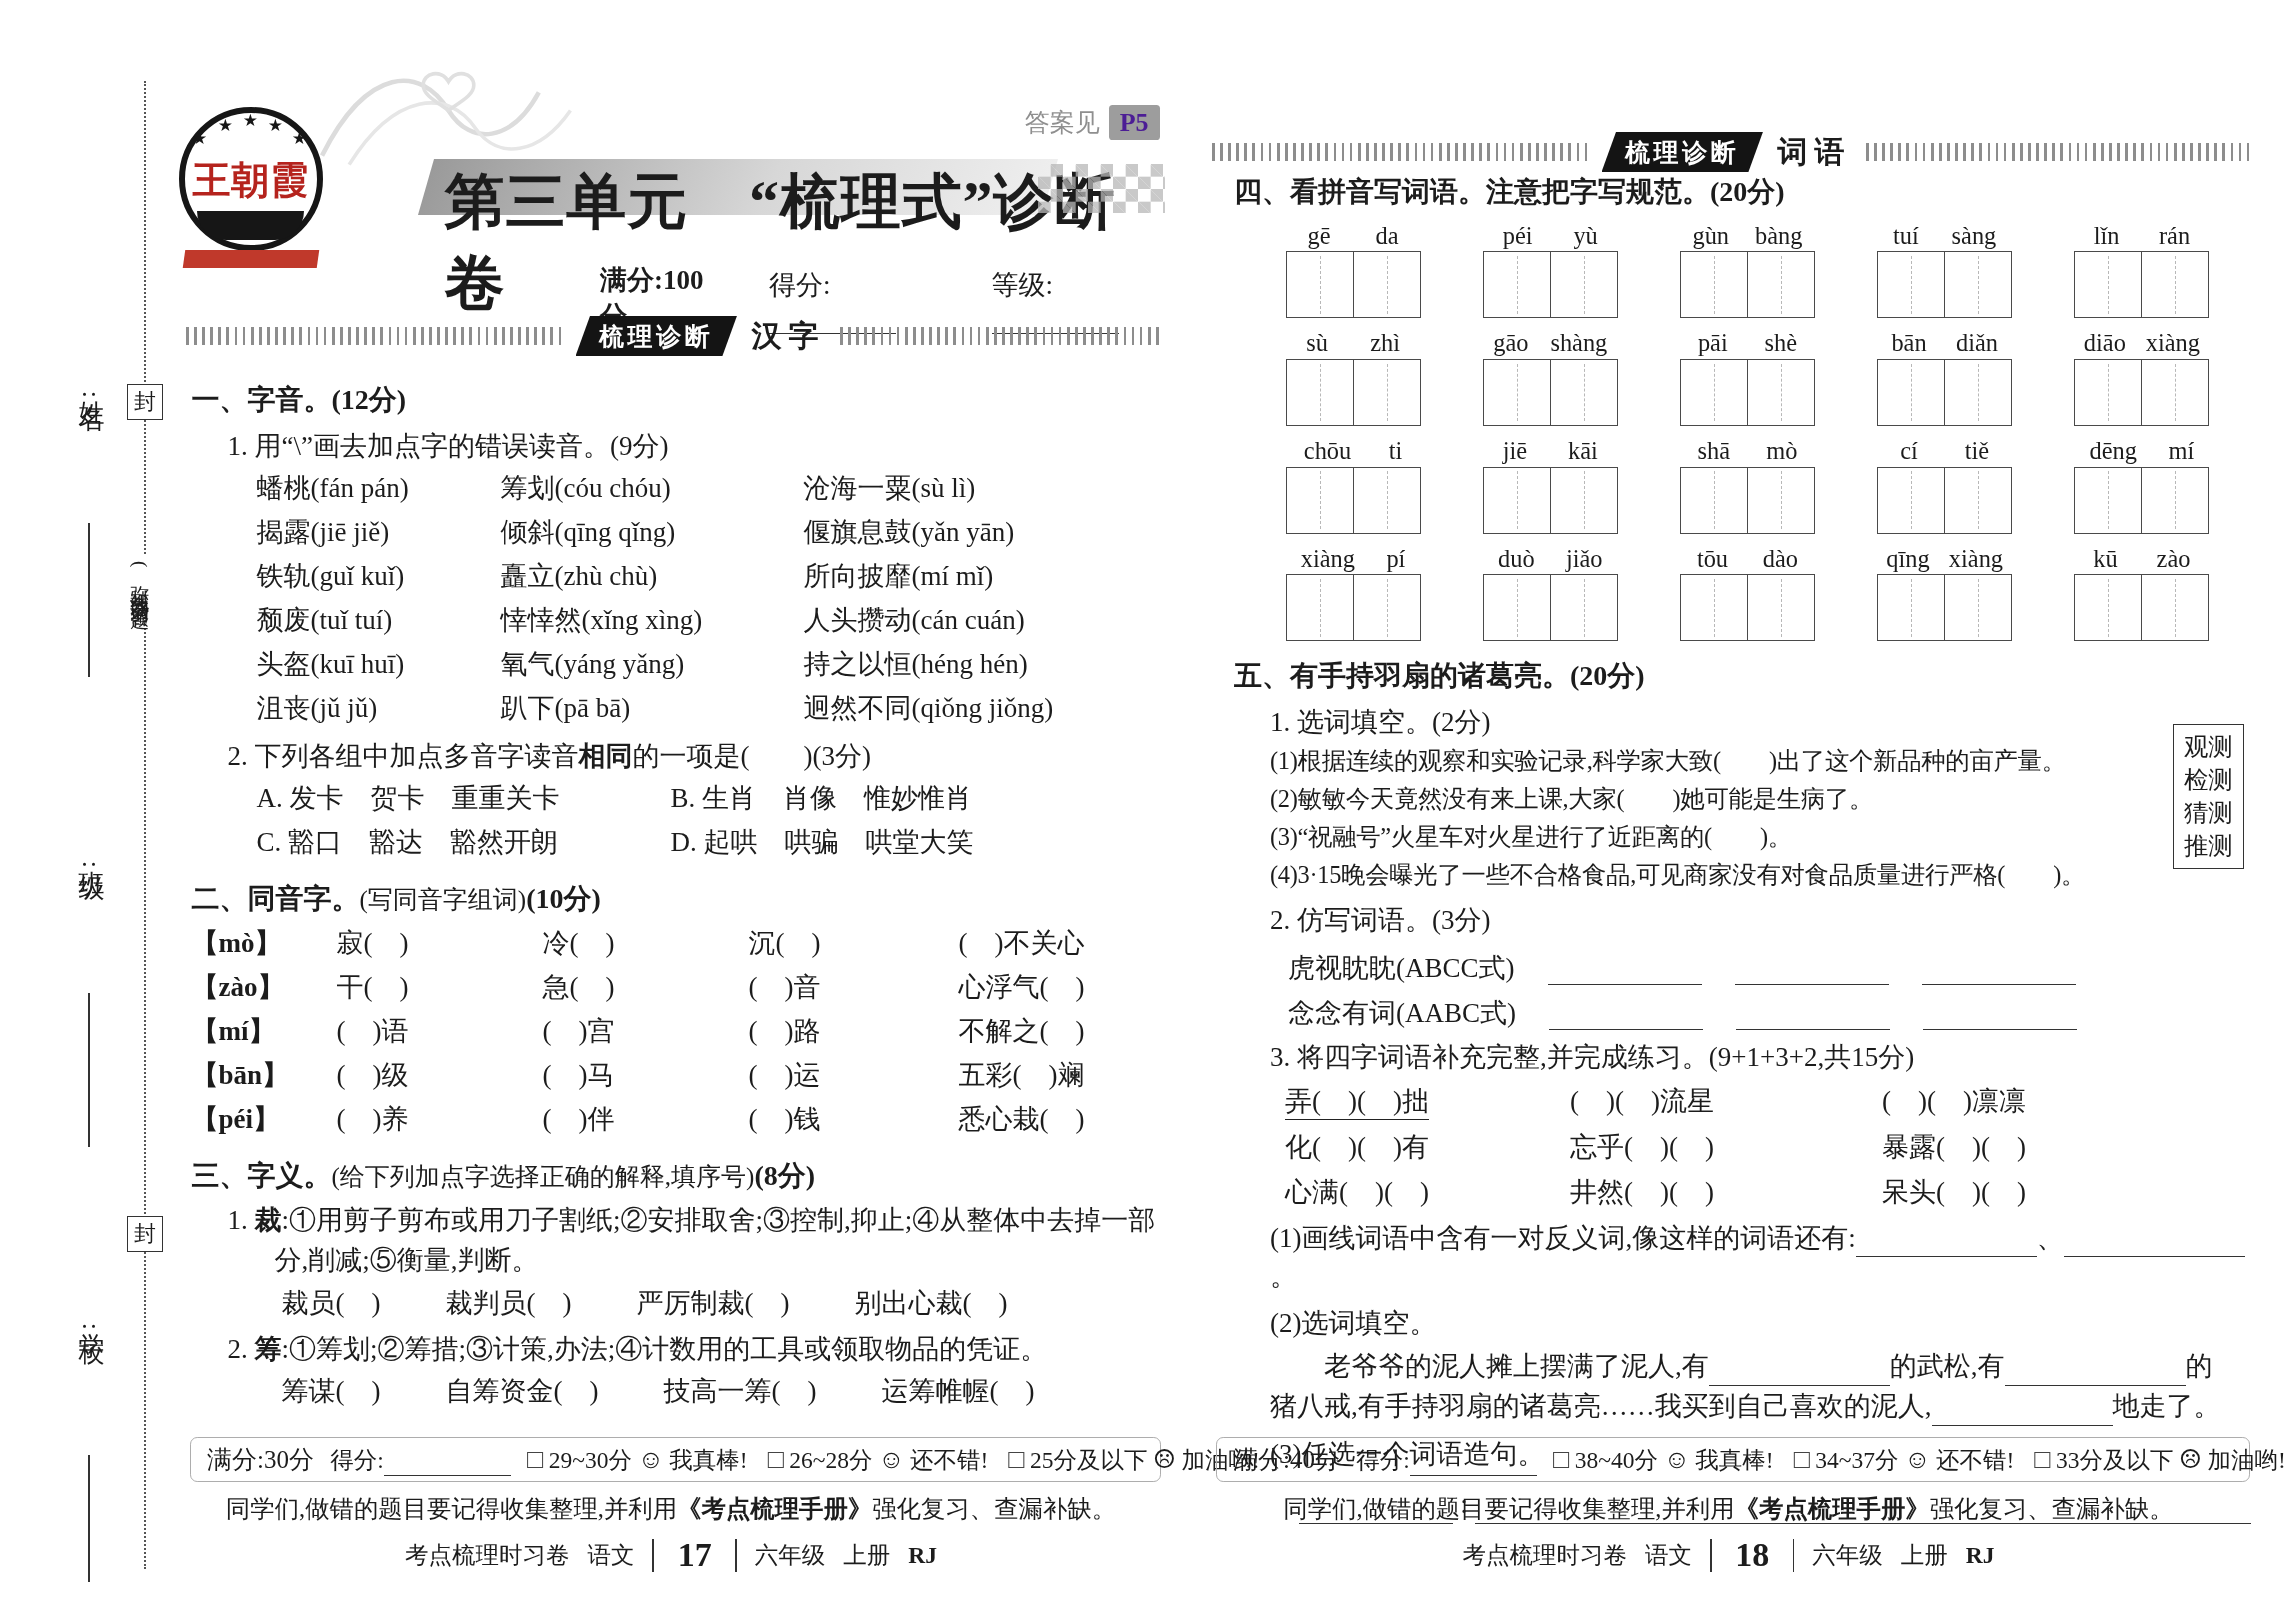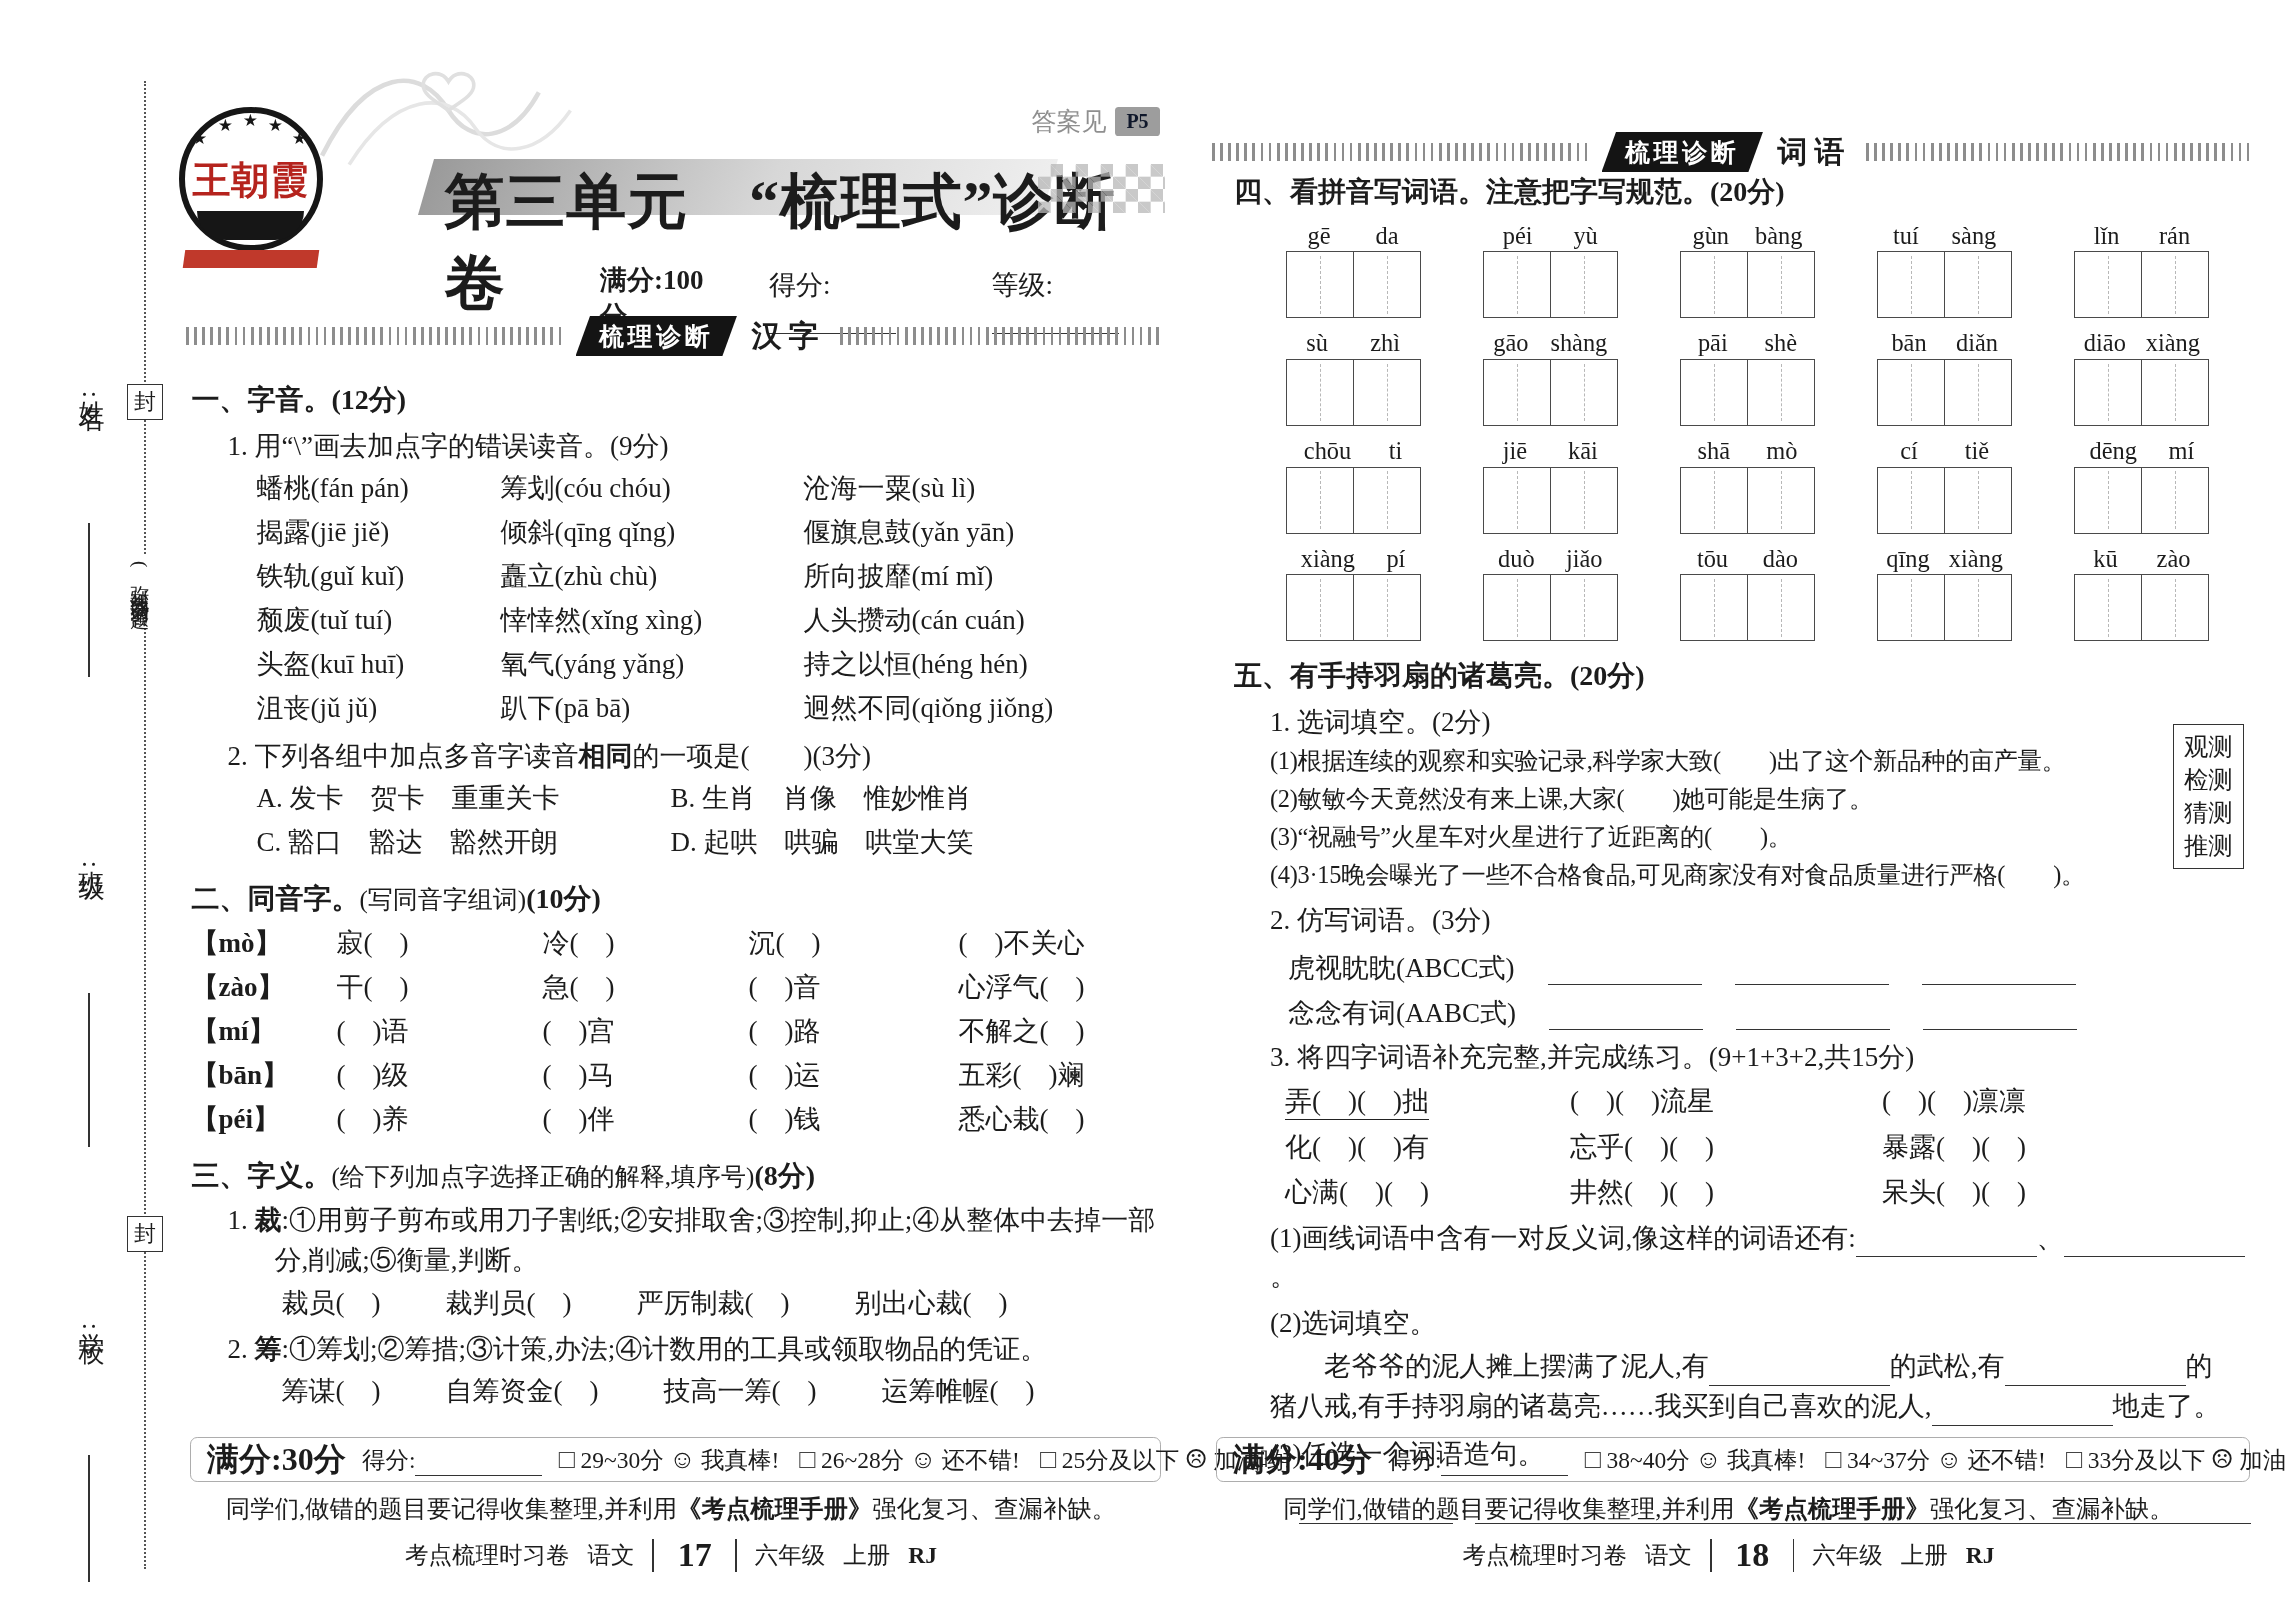"P5" .answer-ref-page { color: #0f172a -> #4c1d95; font-size: 20px -> 26px }
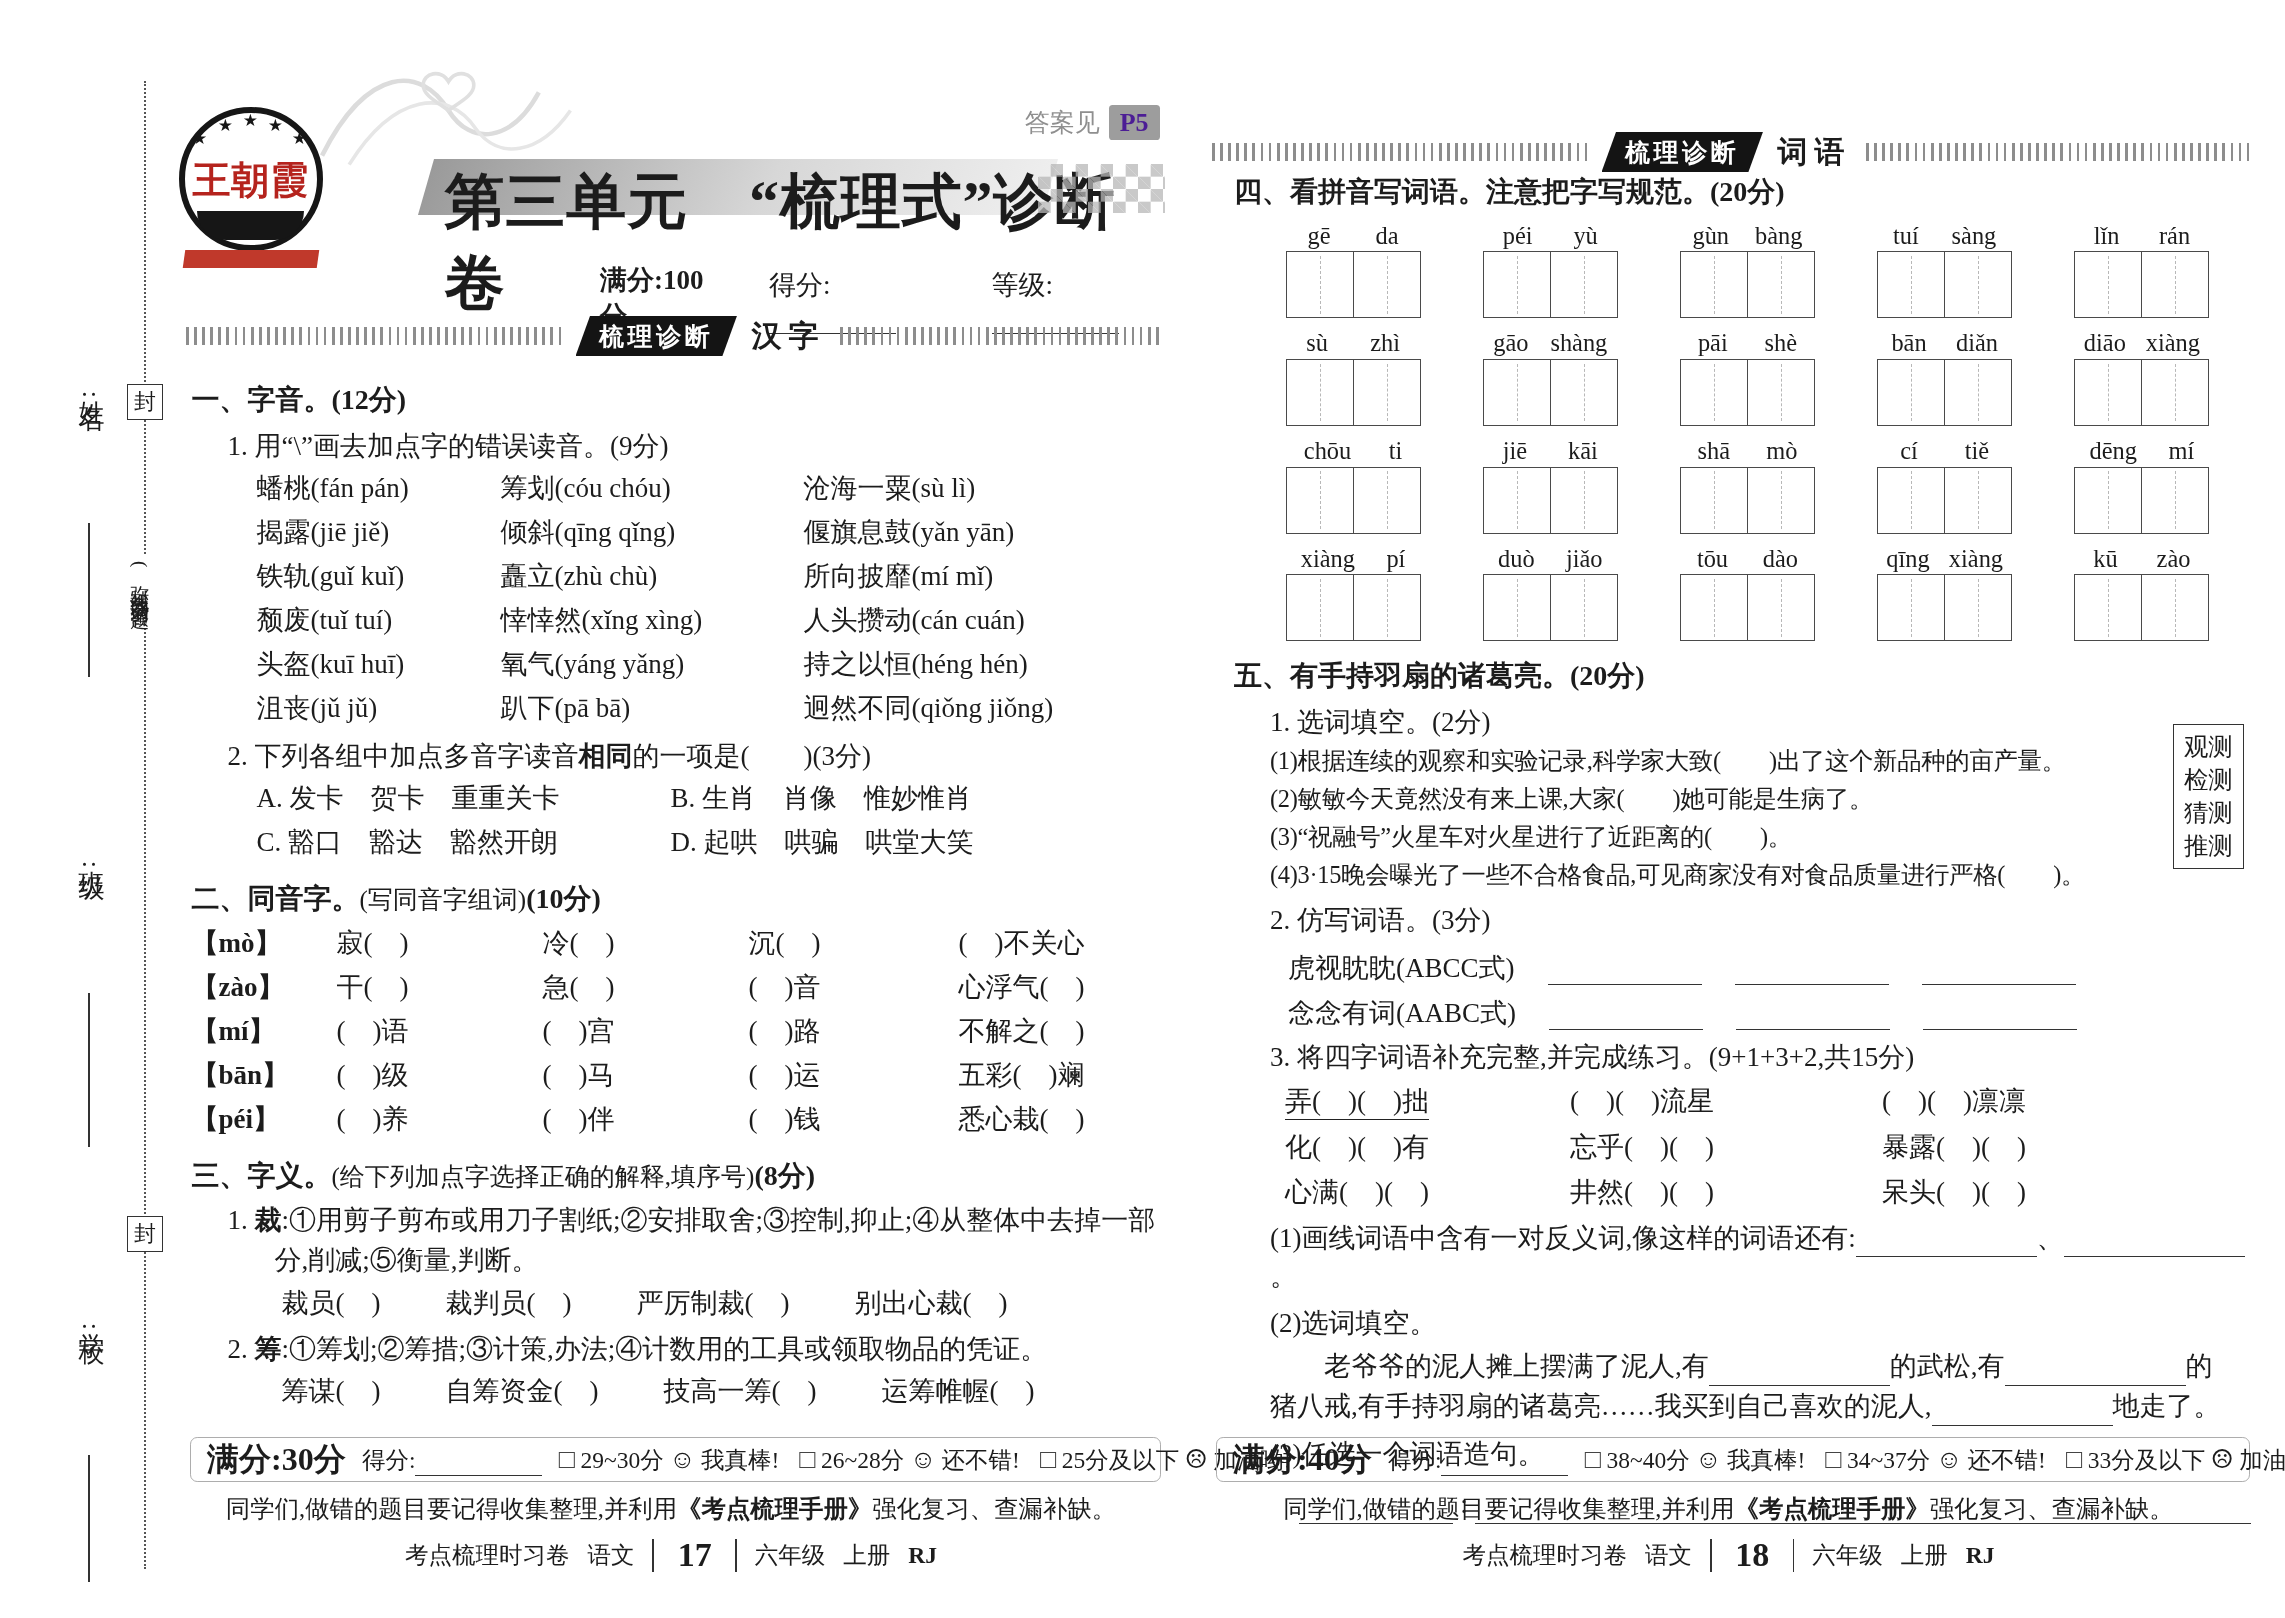"满分:30分" .score-band .full { font-size: 32px -> 25px; font-weight: bold -> normal }
